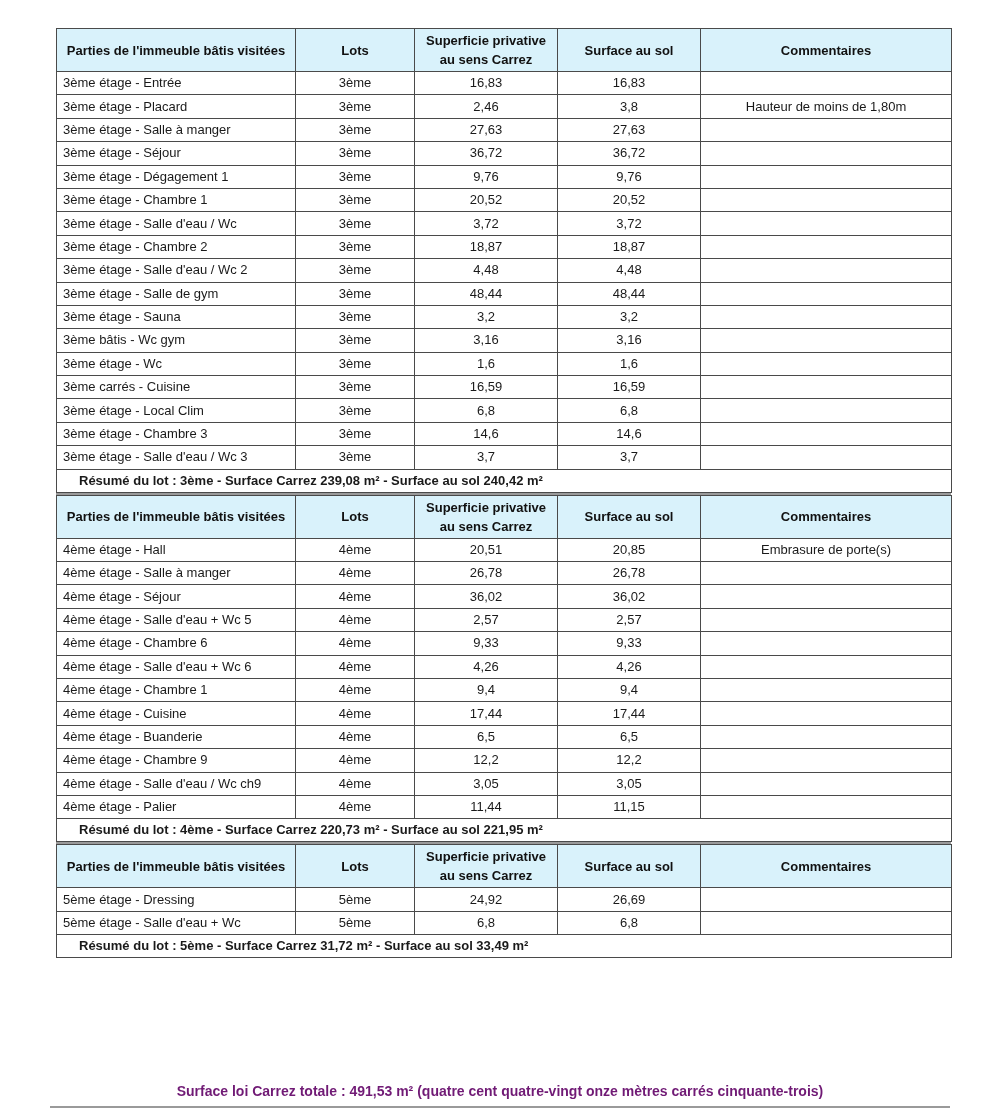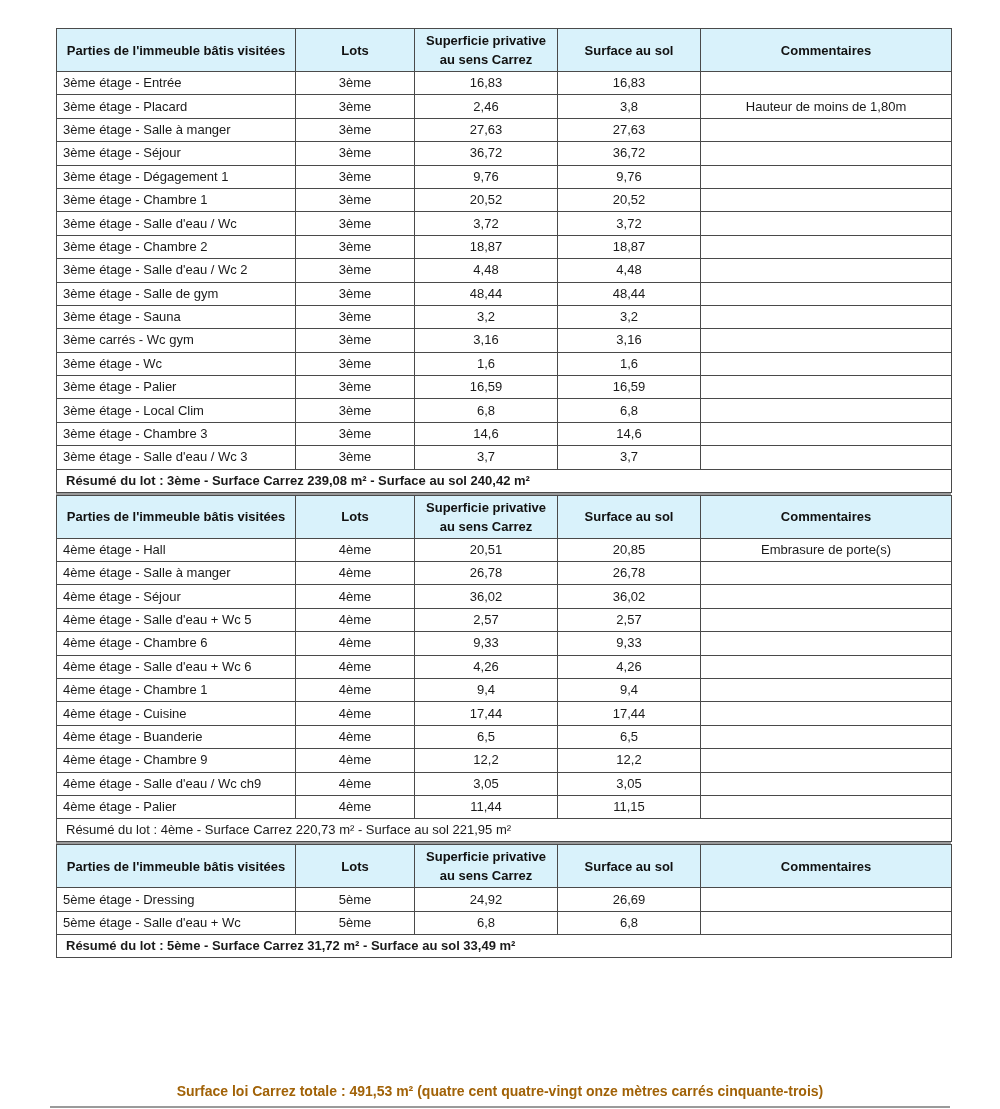"3ème carrés - Wc gym" td.name { text: carrés -> bâtis }
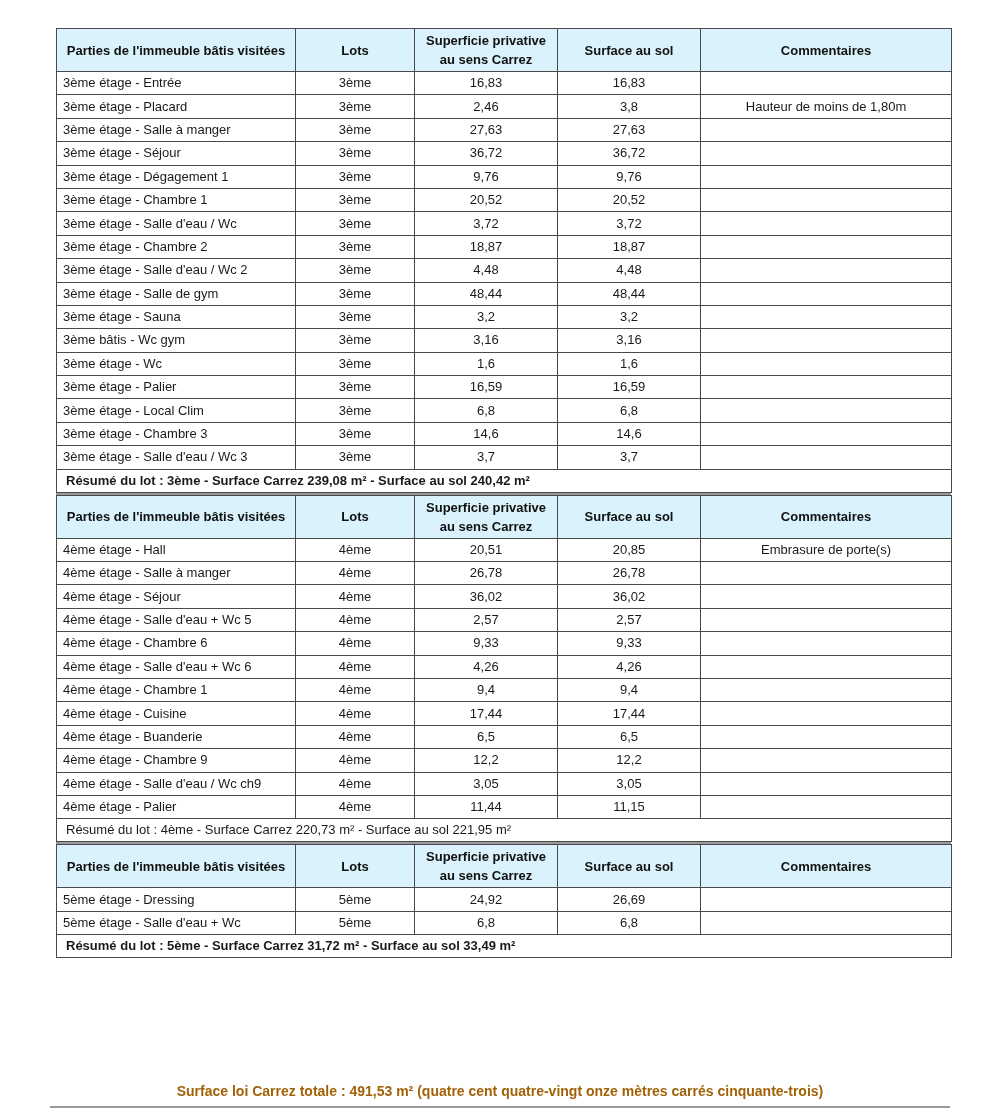"3ème étage - Palier" td.name { text: étage - Palier -> carrés - Cuisine }
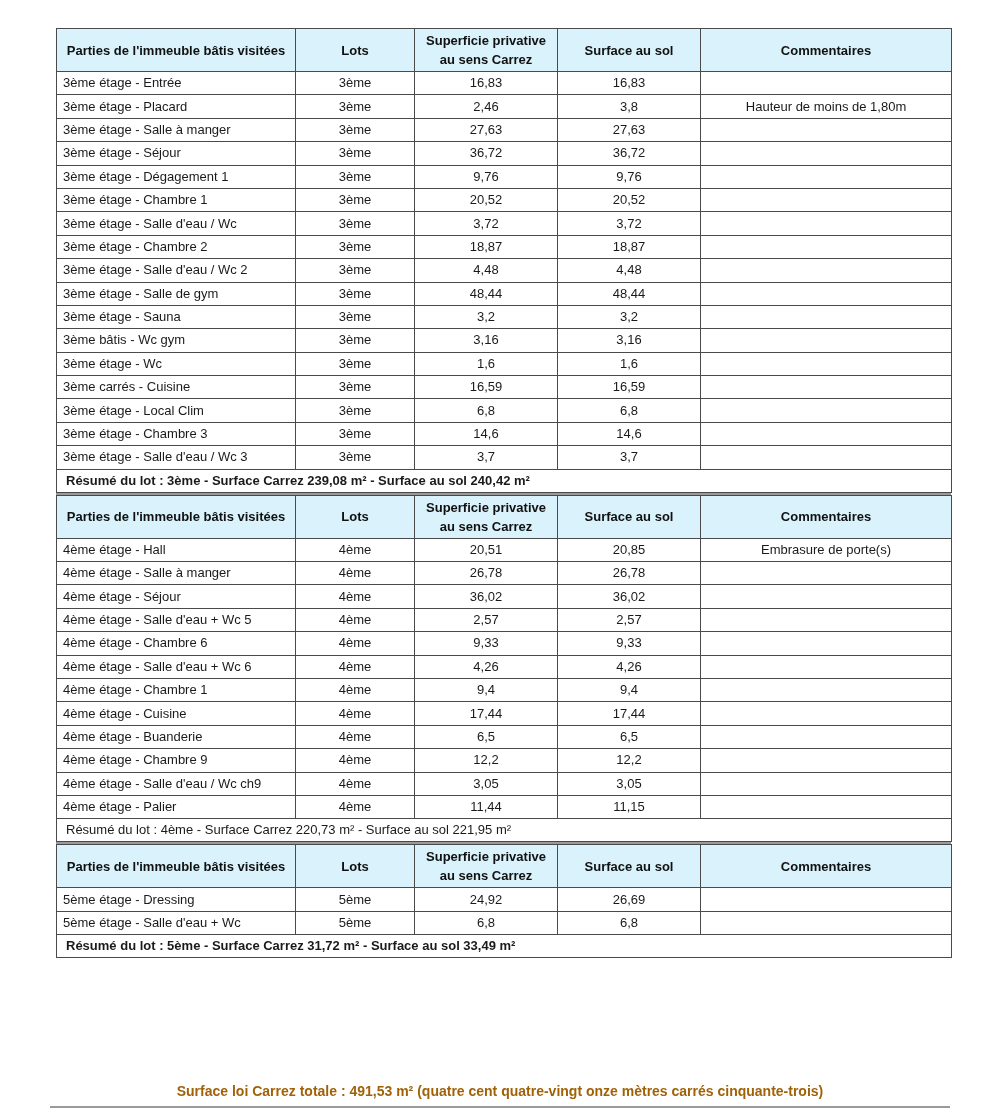"Résumé du lot : 3ème" tr.summary td { padding-left: 9px -> 22px }
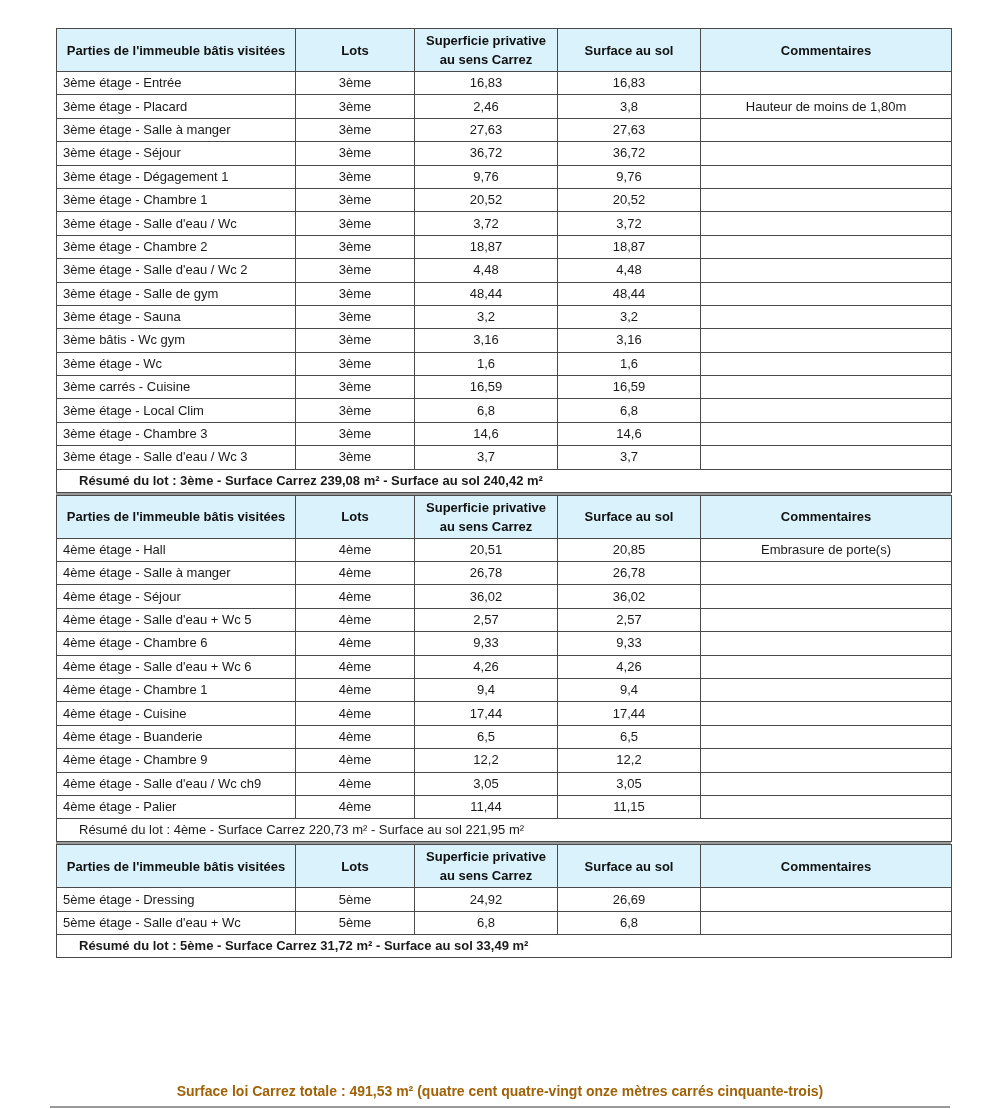"Résumé du lot : 4ème" tr.summary.normal td { font-weight: normal -> bold }
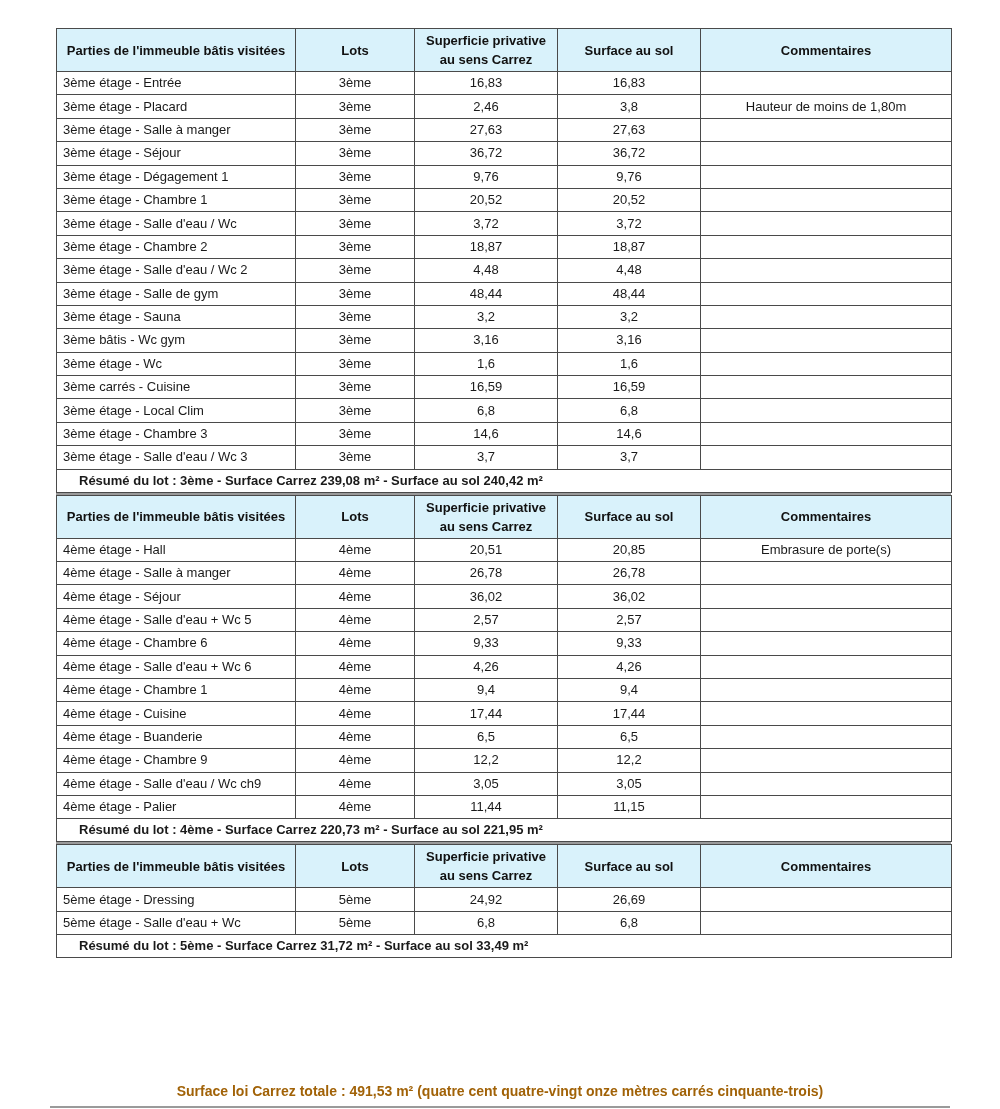"Surface loi Carrez totale :" .footer { color: #a16207 -> #701a75 }
